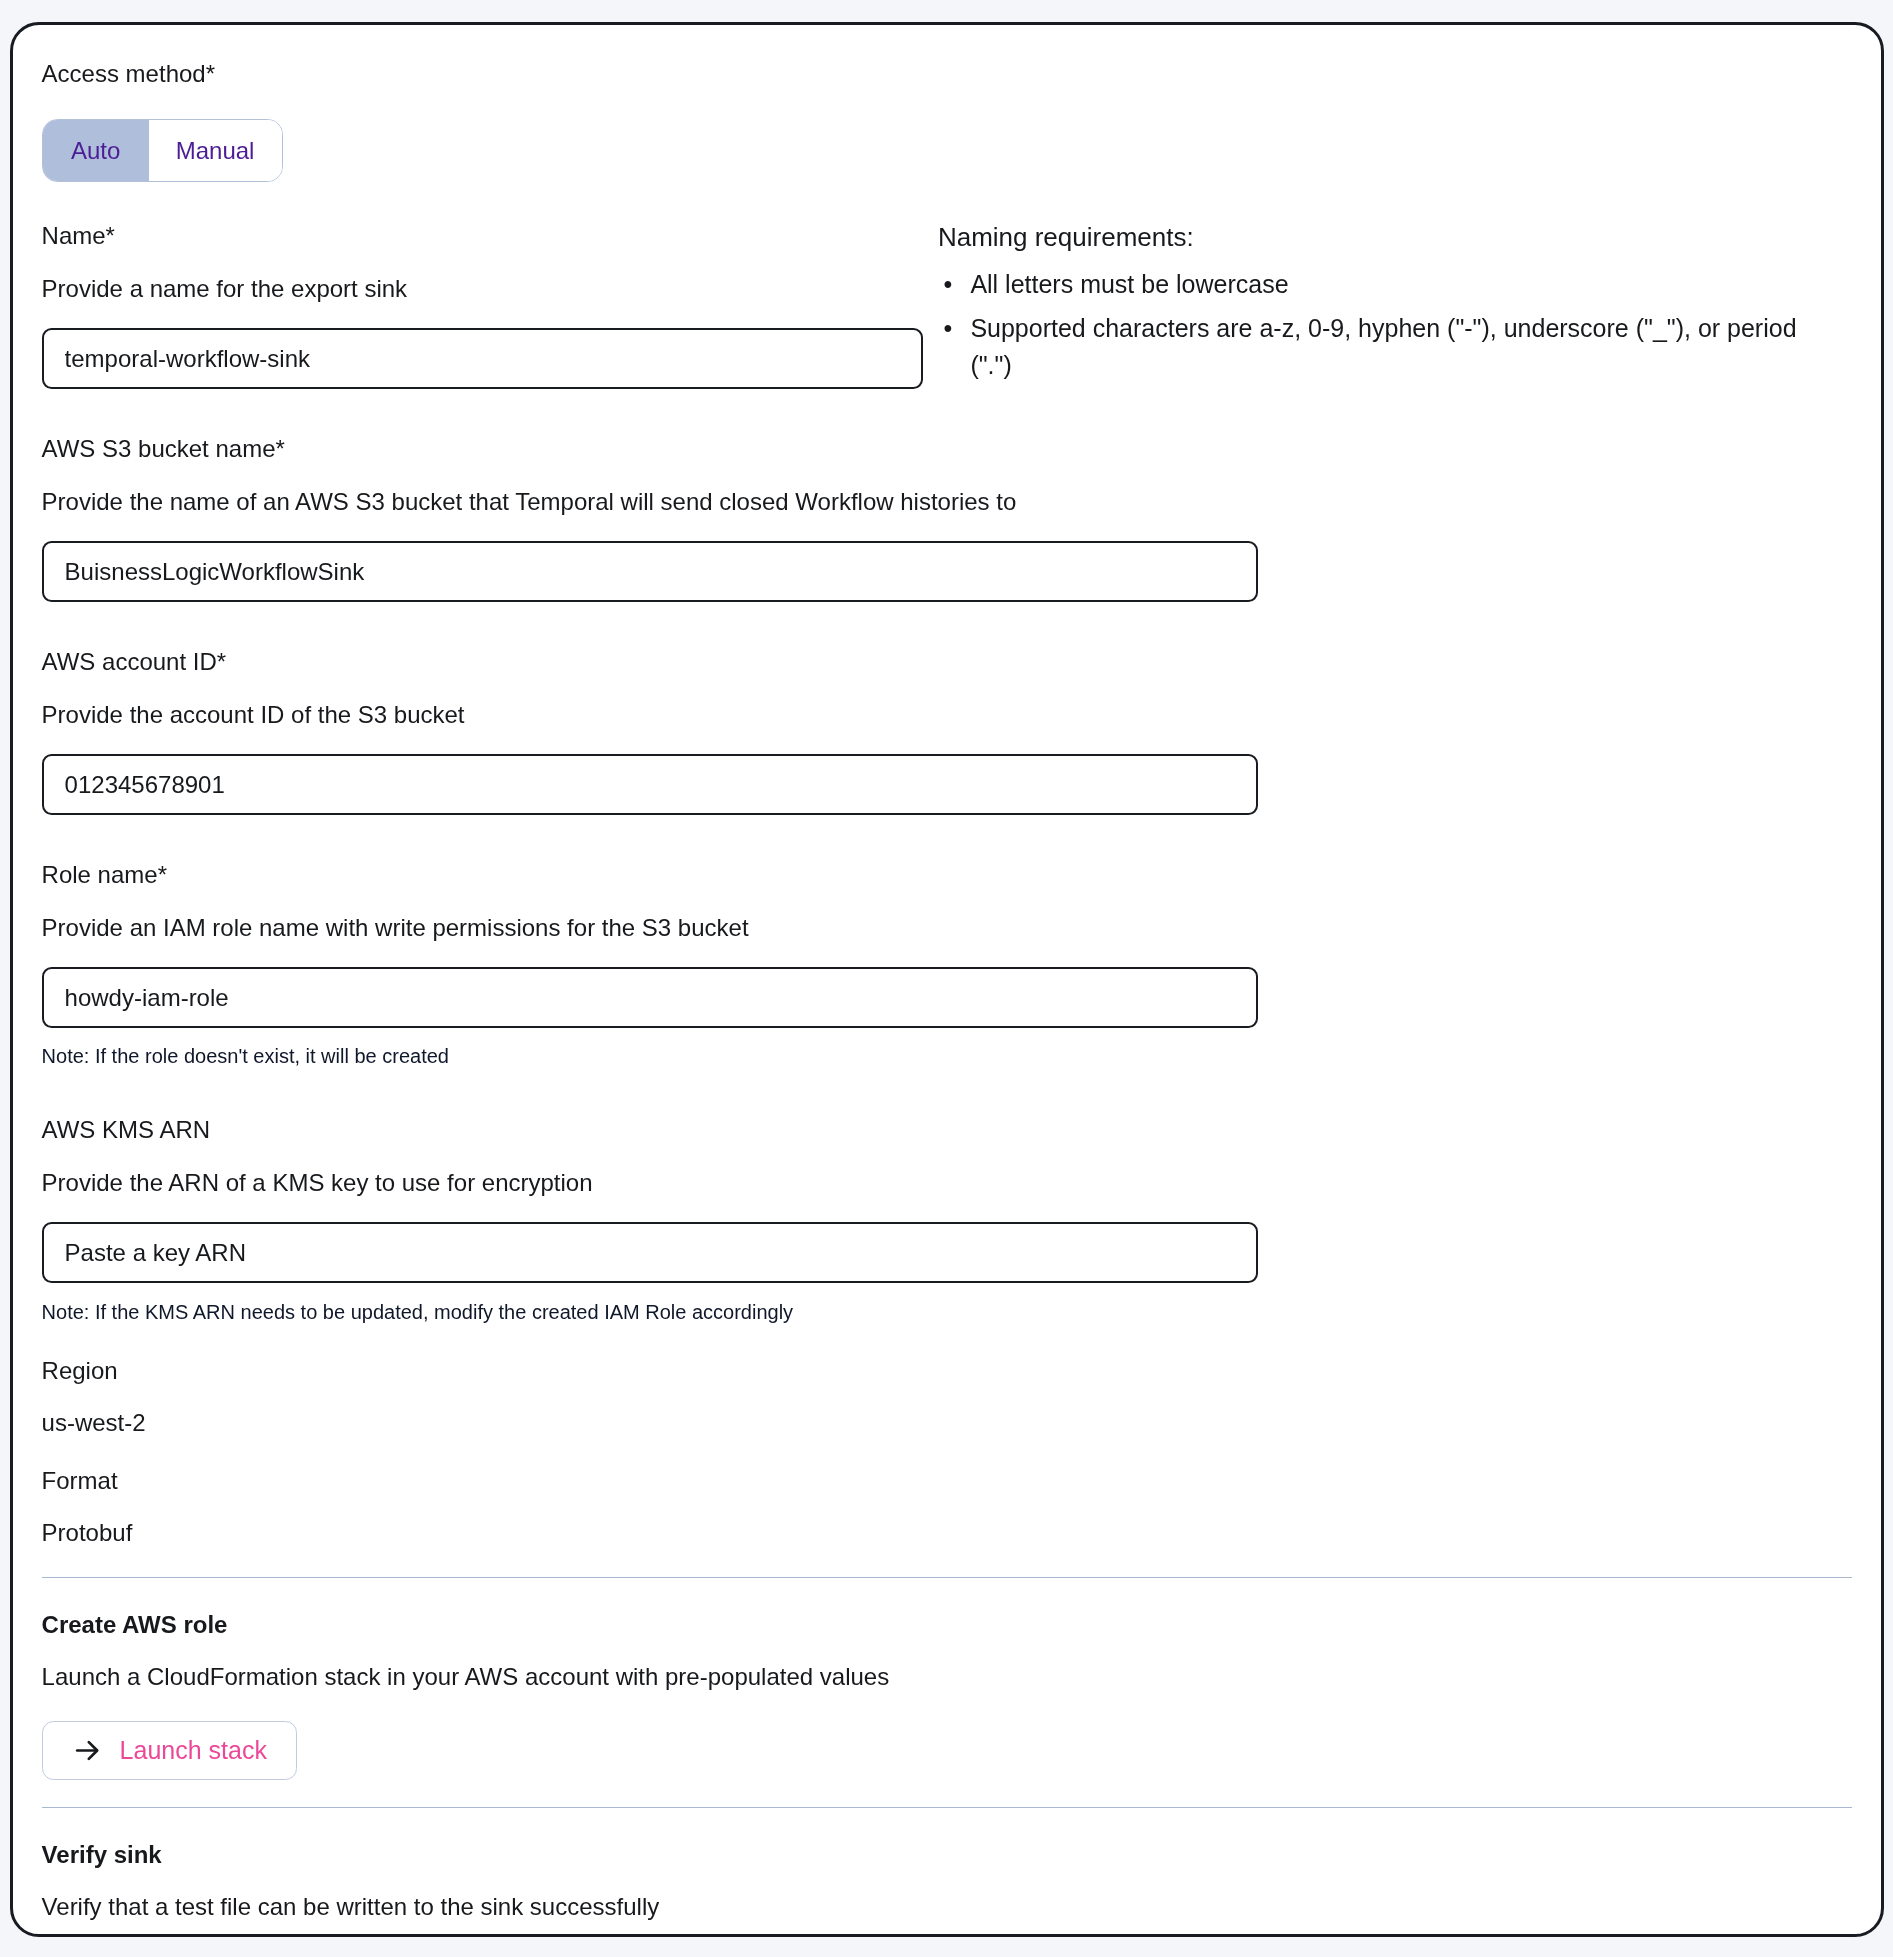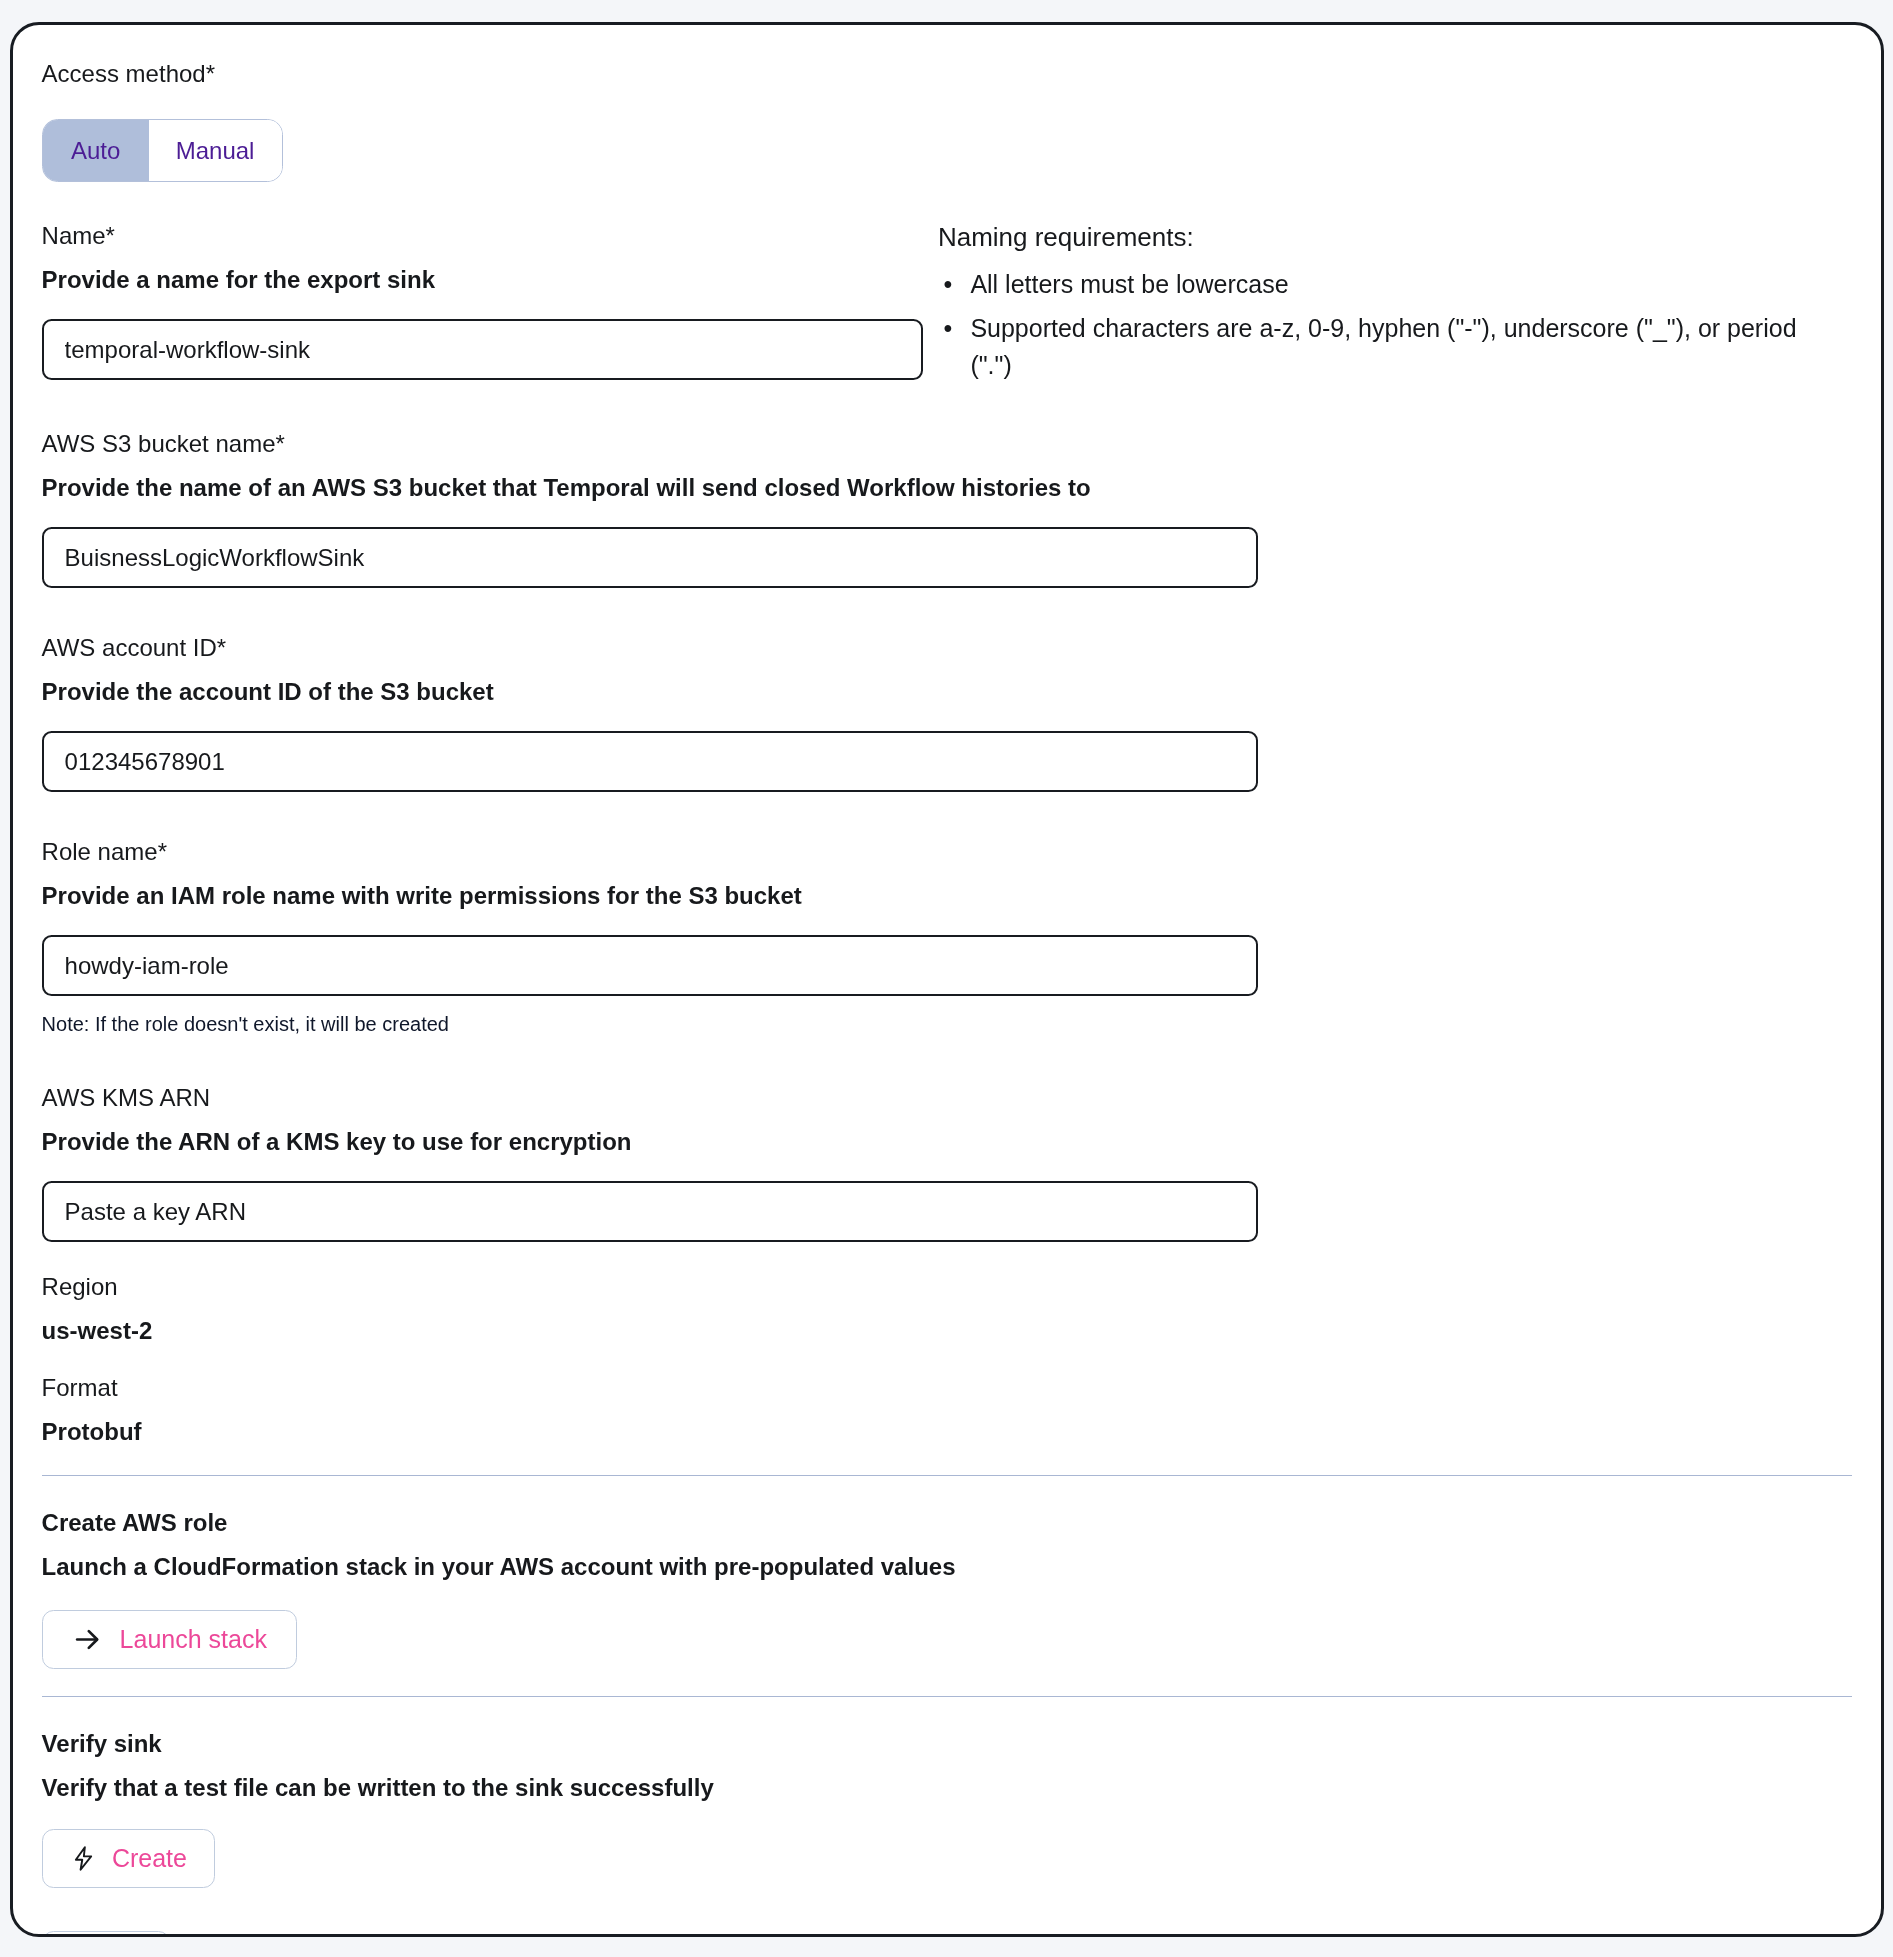"Provide a name for the" .f-desc { font-weight: bold -> none; margin-top: 11px -> 20px }
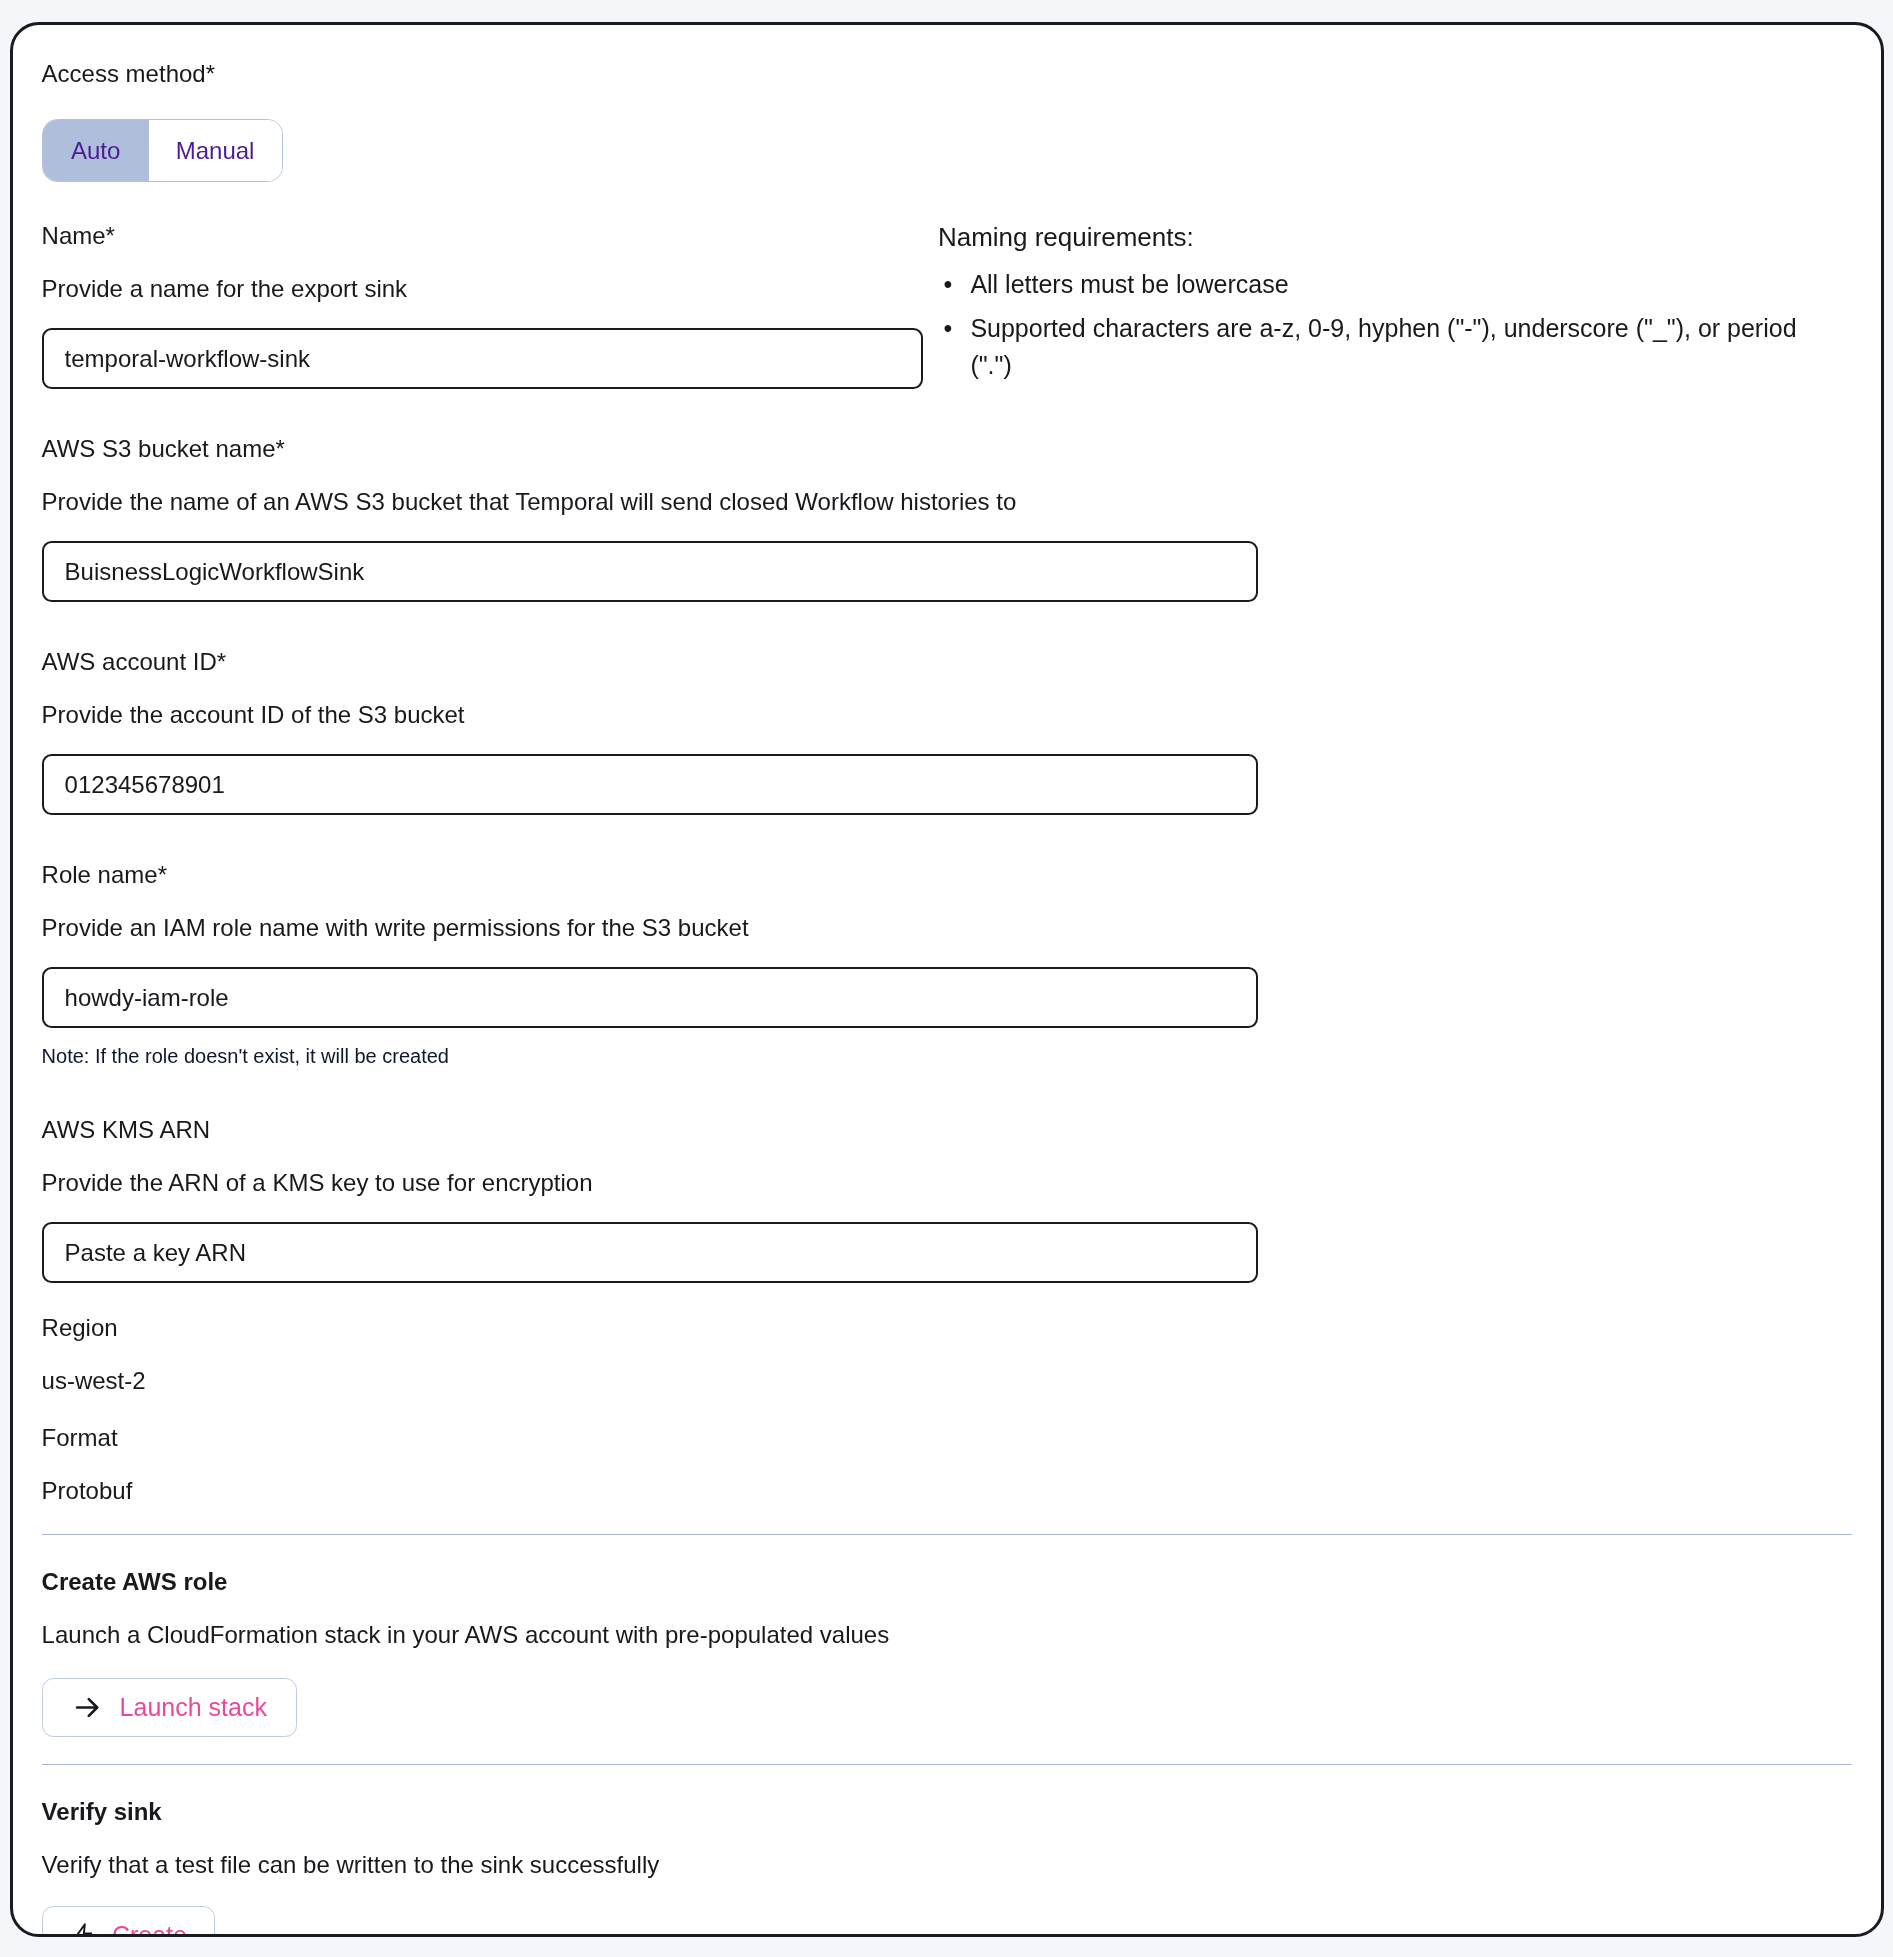"Note: If the KMS ARN" div.note { html: none -> <div>Note: If the KMS ARN needs to be updated, modify the created IAM Role accordingly</div> }
